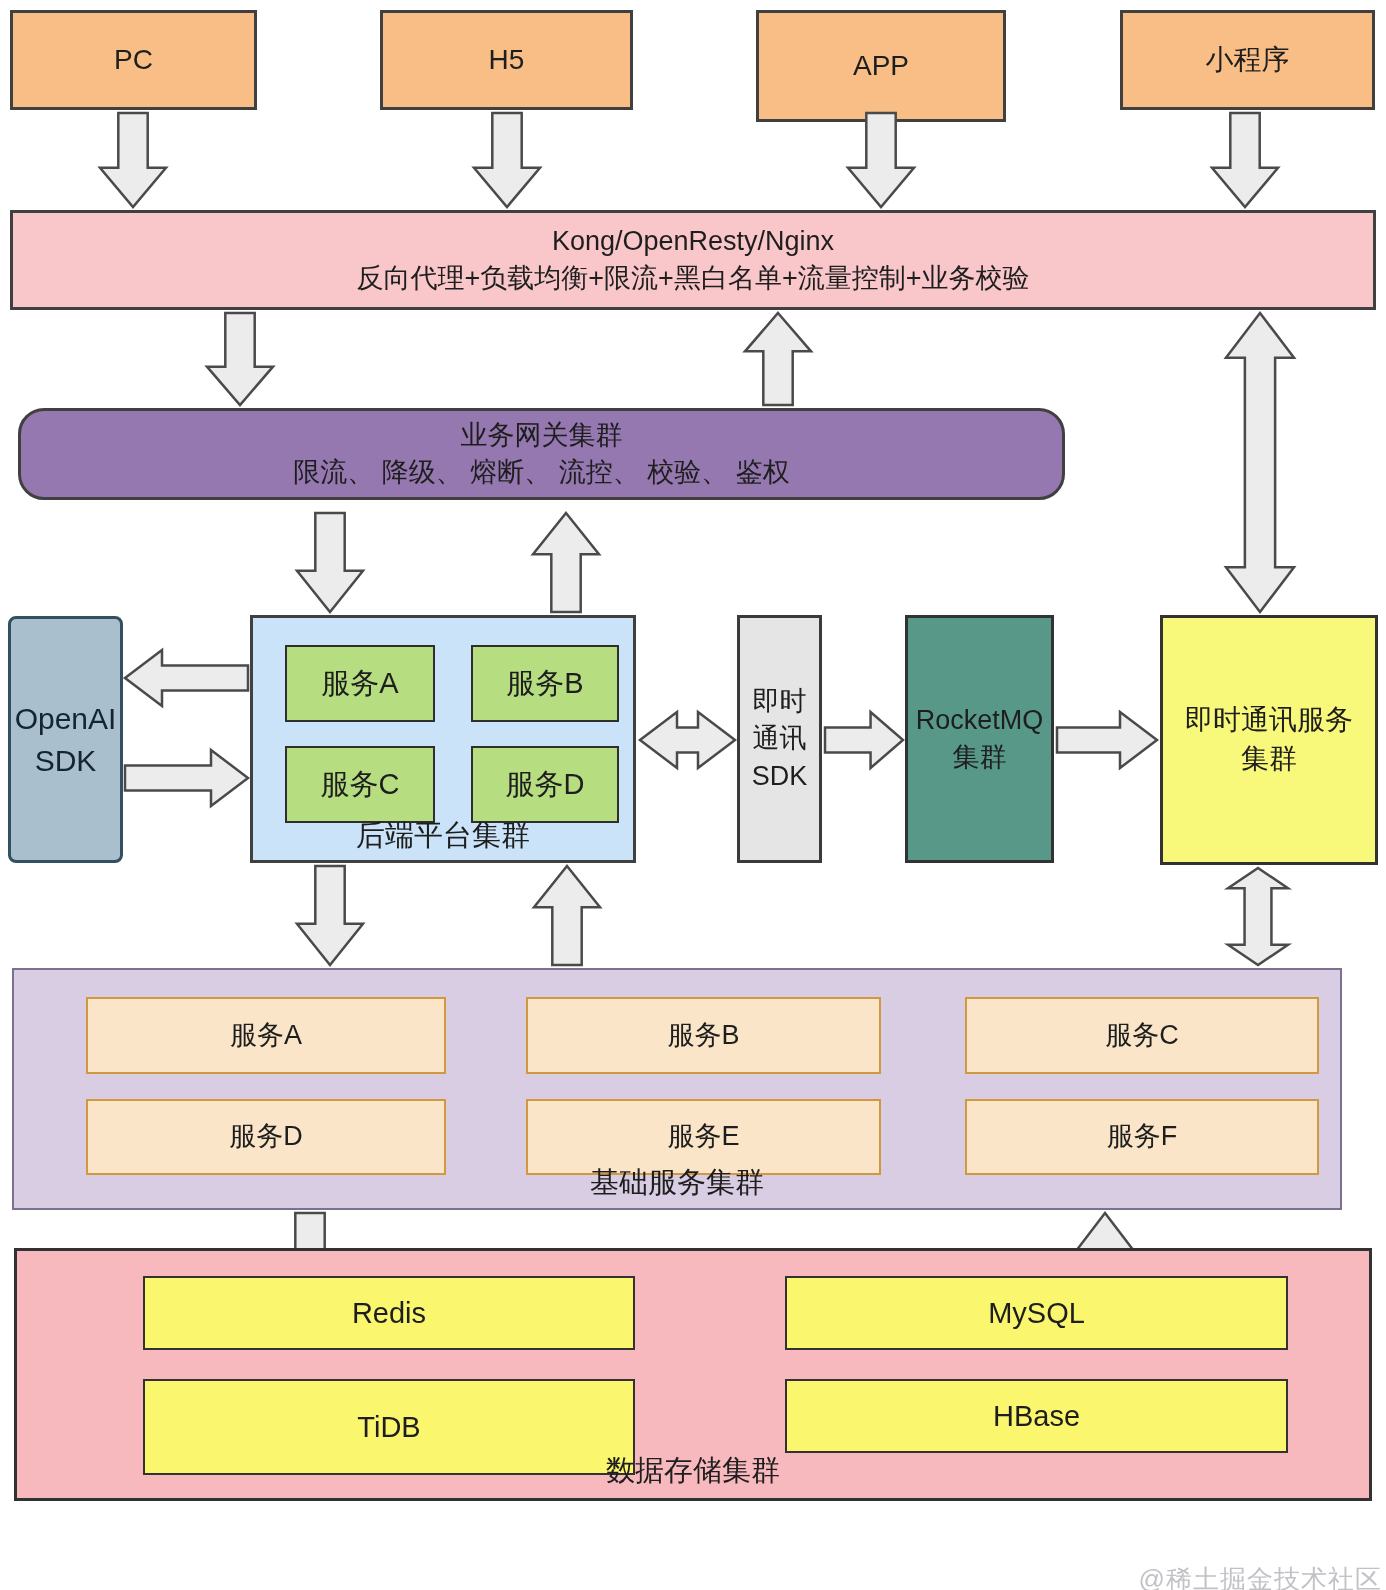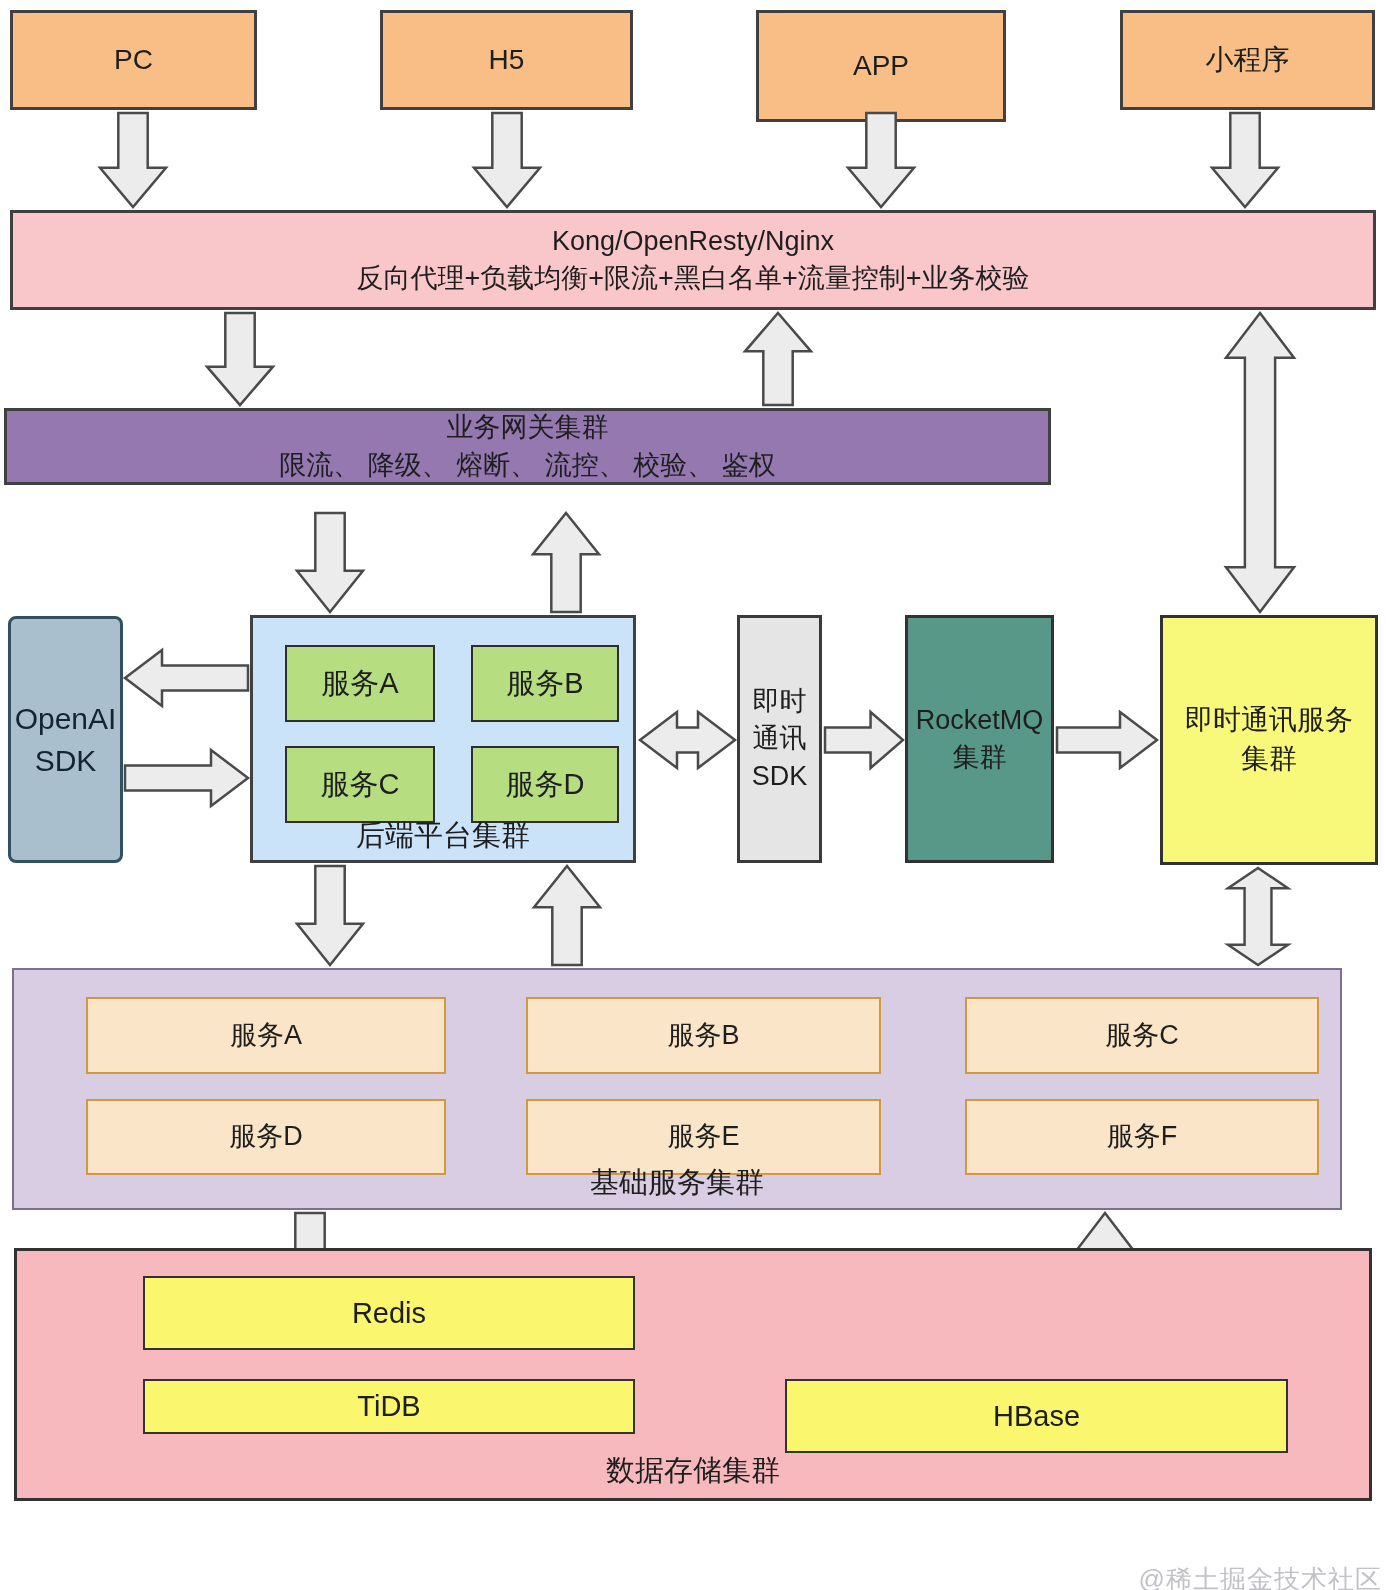"业务网关集群" div.box { border-radius: none -> 26px; height: 77px -> 92px; left: 4px -> 18px }
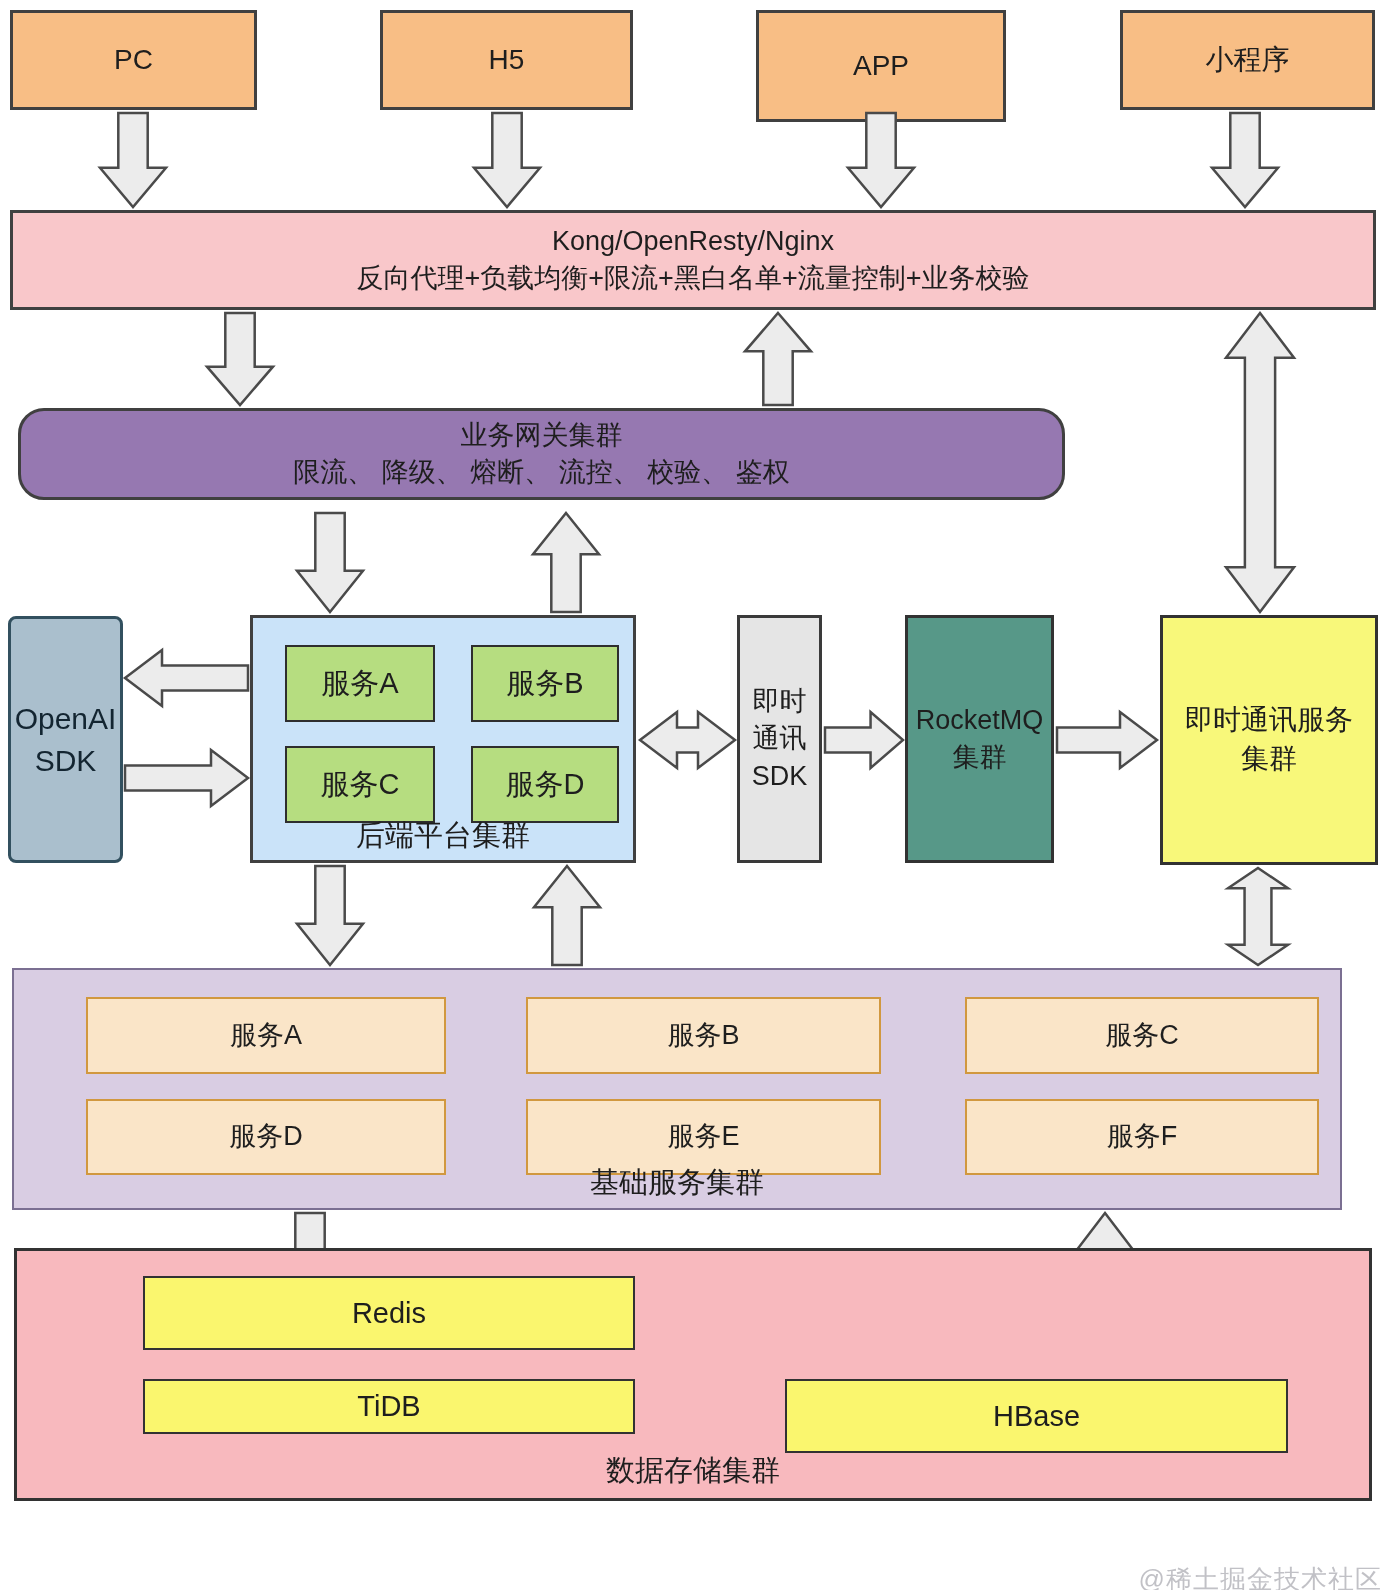"MySQL" div.box { html: none -> <div> <span>MySQL</span> </div> }
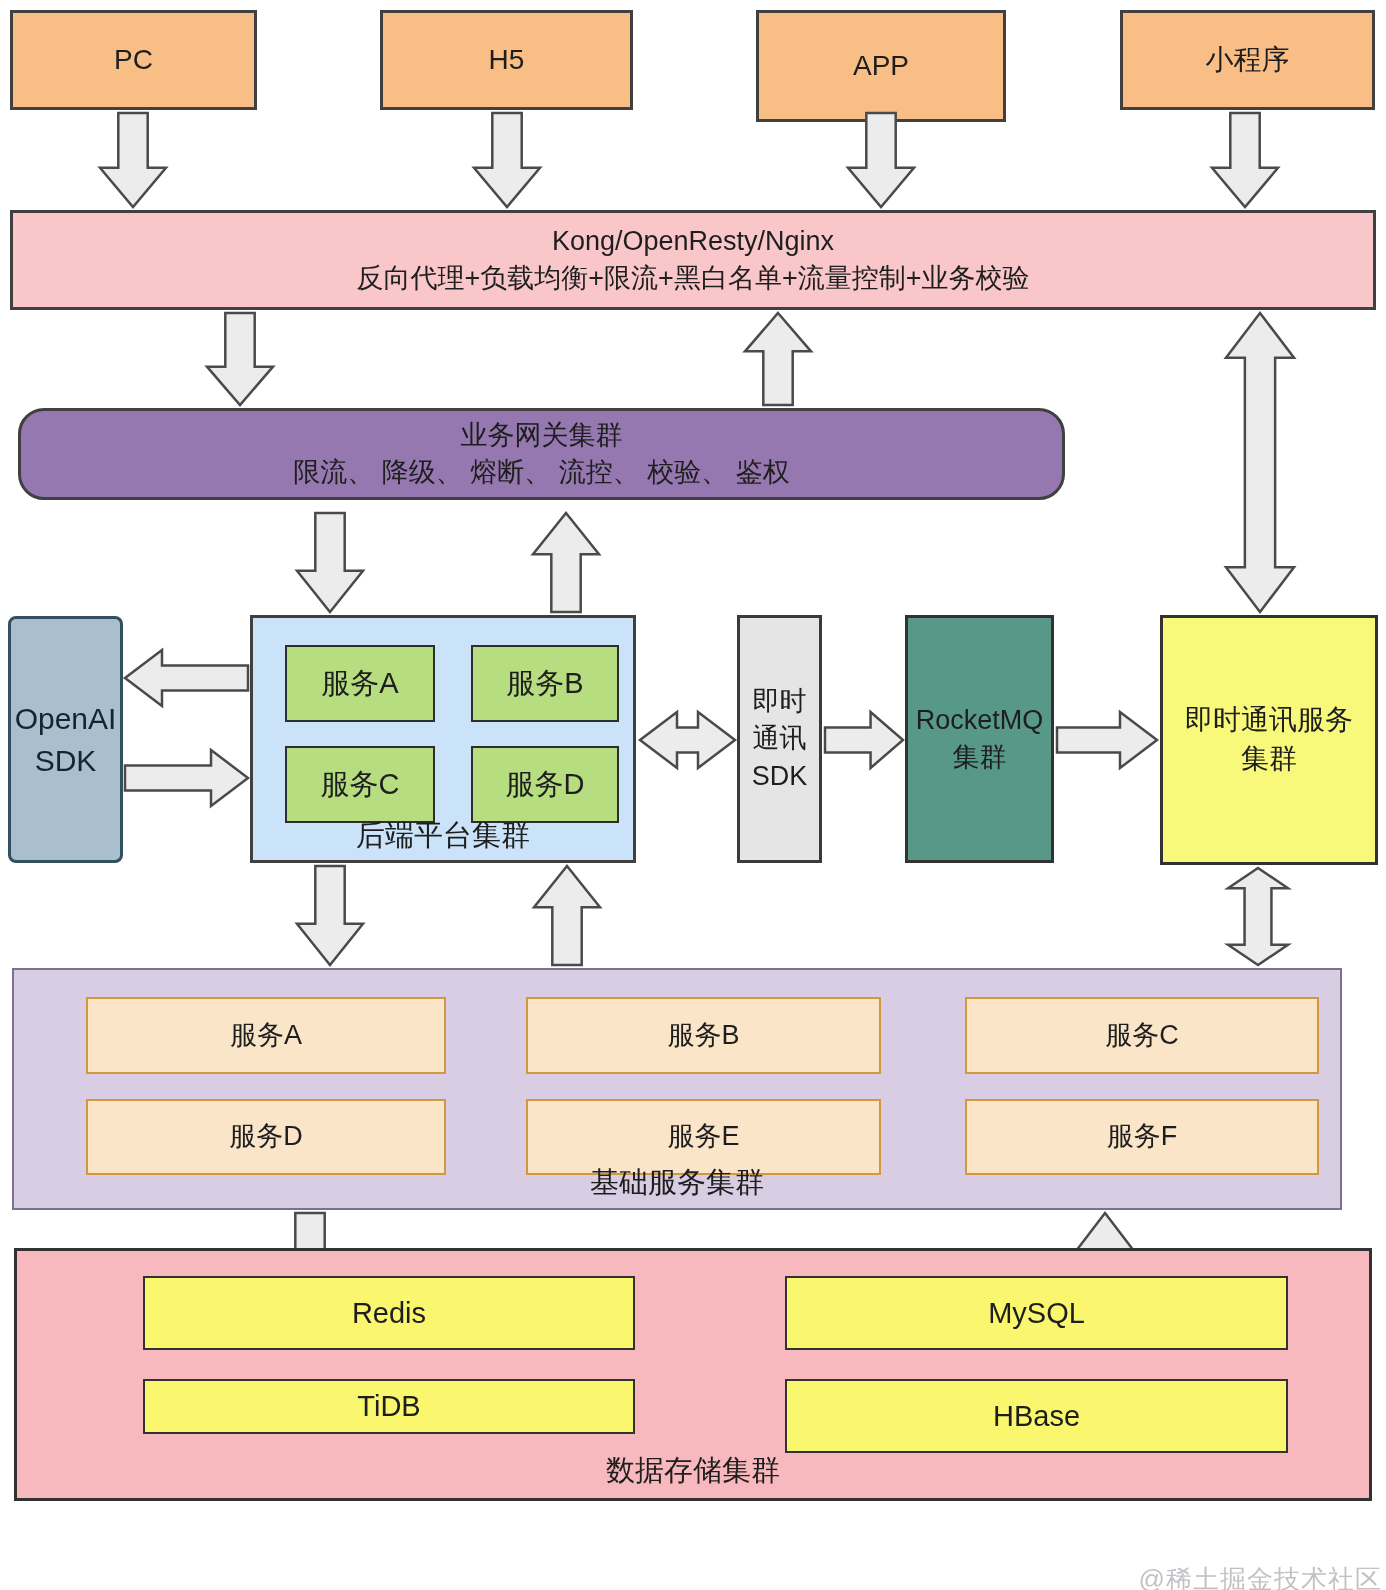"TiDB" div.box { height: 55px -> 96px }
